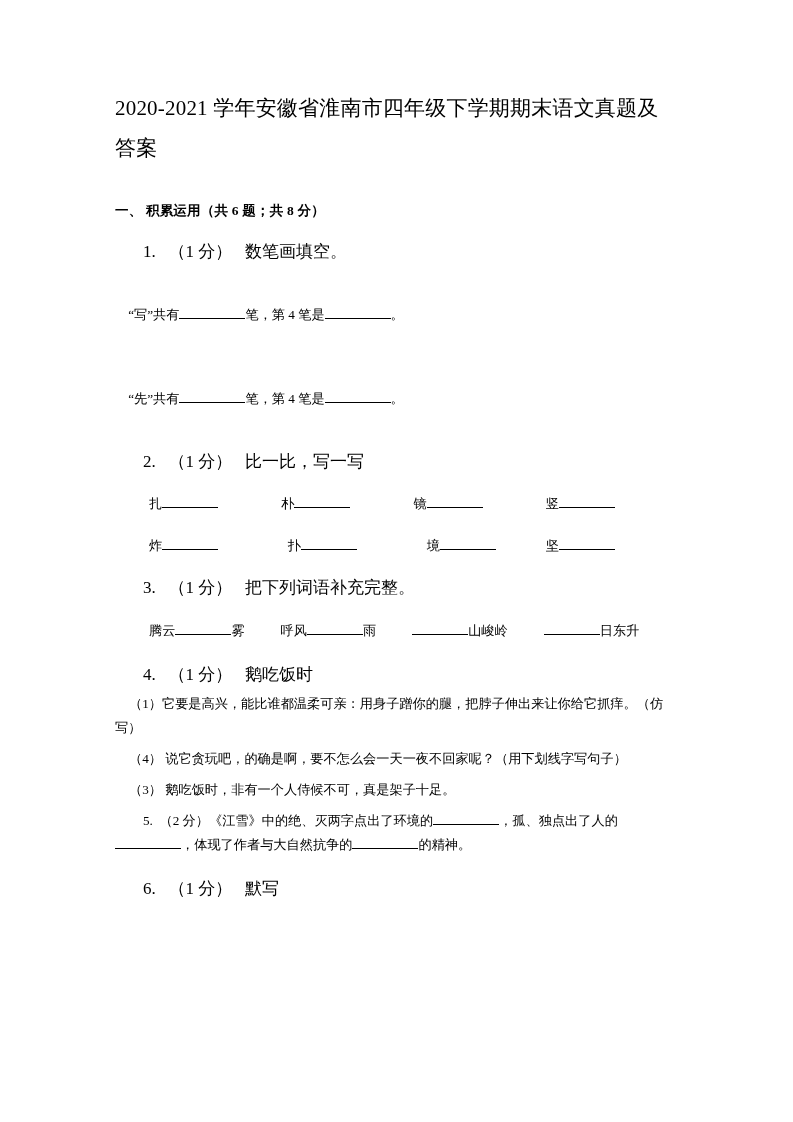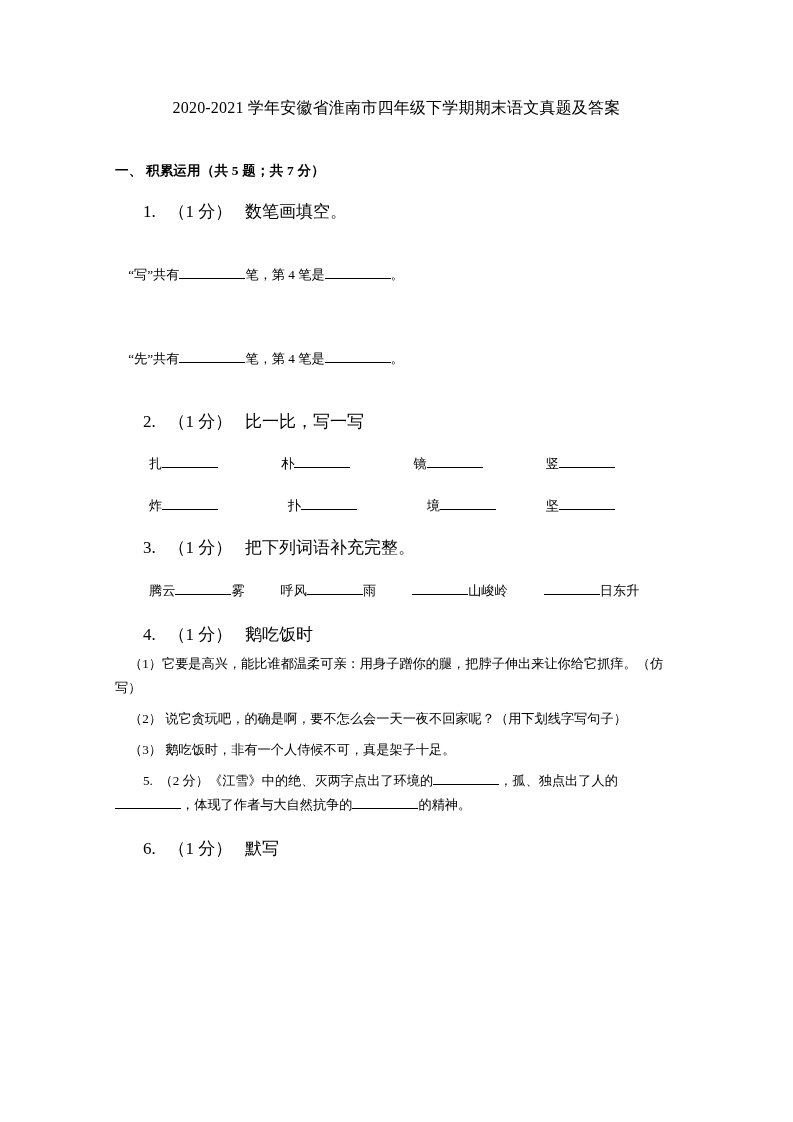"2020-2021 学年安徽省淮南市四年级下学期期末语文真题及答案" .doc-title { font-size: 16px -> 21px; text-align: center -> left }
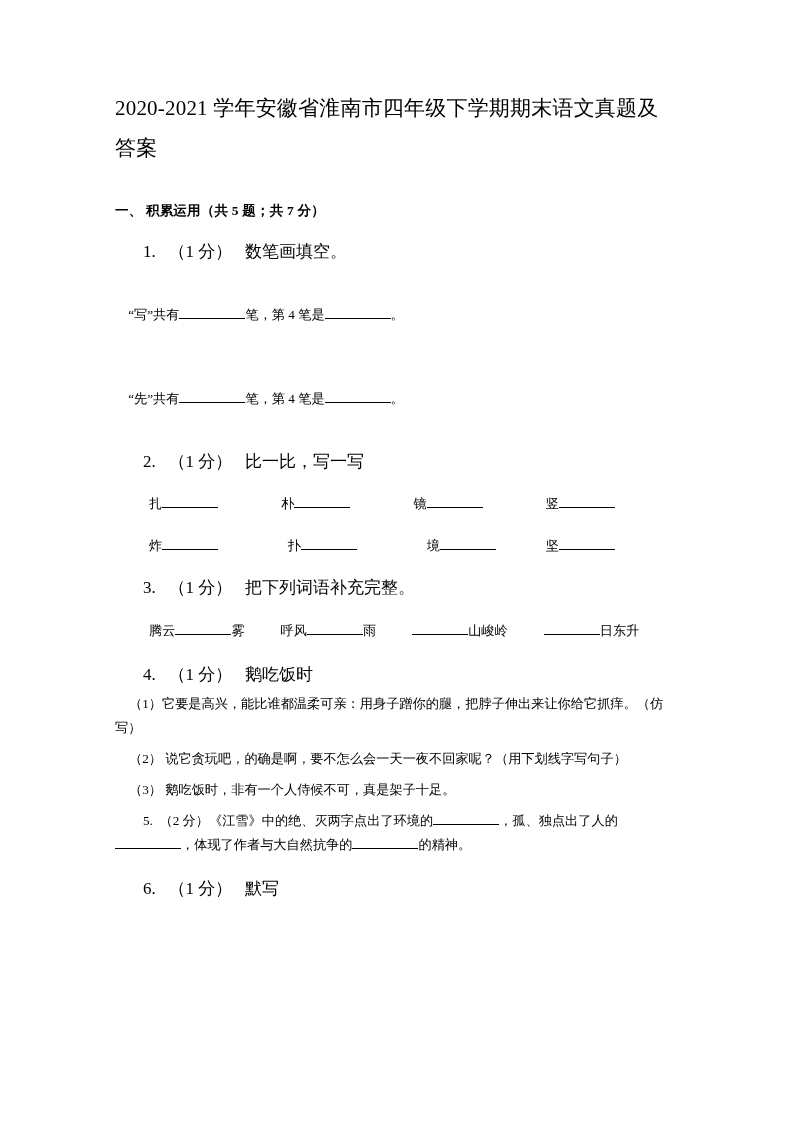"一、 积累运用（共 5 题；共 7" div.section-head { text: 5 题；共 7 -> 6 题；共 8 }
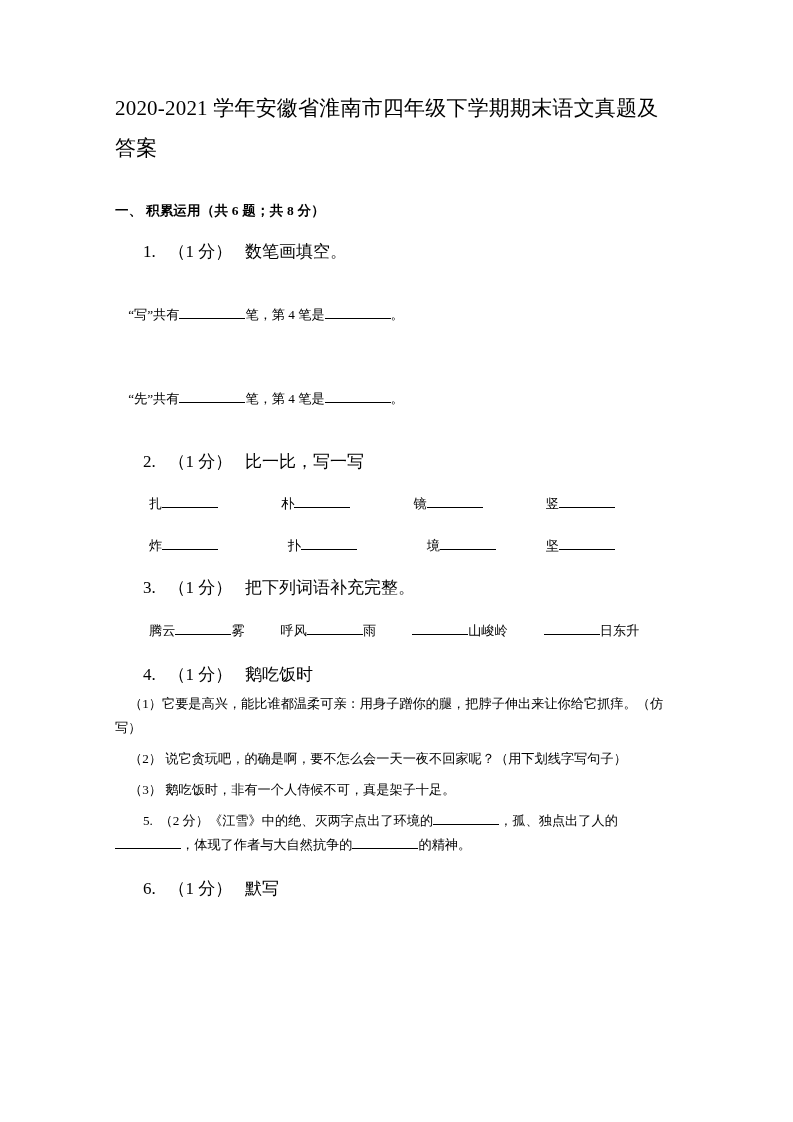"（2） 说它贪玩吧，的确是啊，要不怎么会一天一夜不回家呢？（用下划线字写句子）" div.flow { text: 2 -> 4 }
